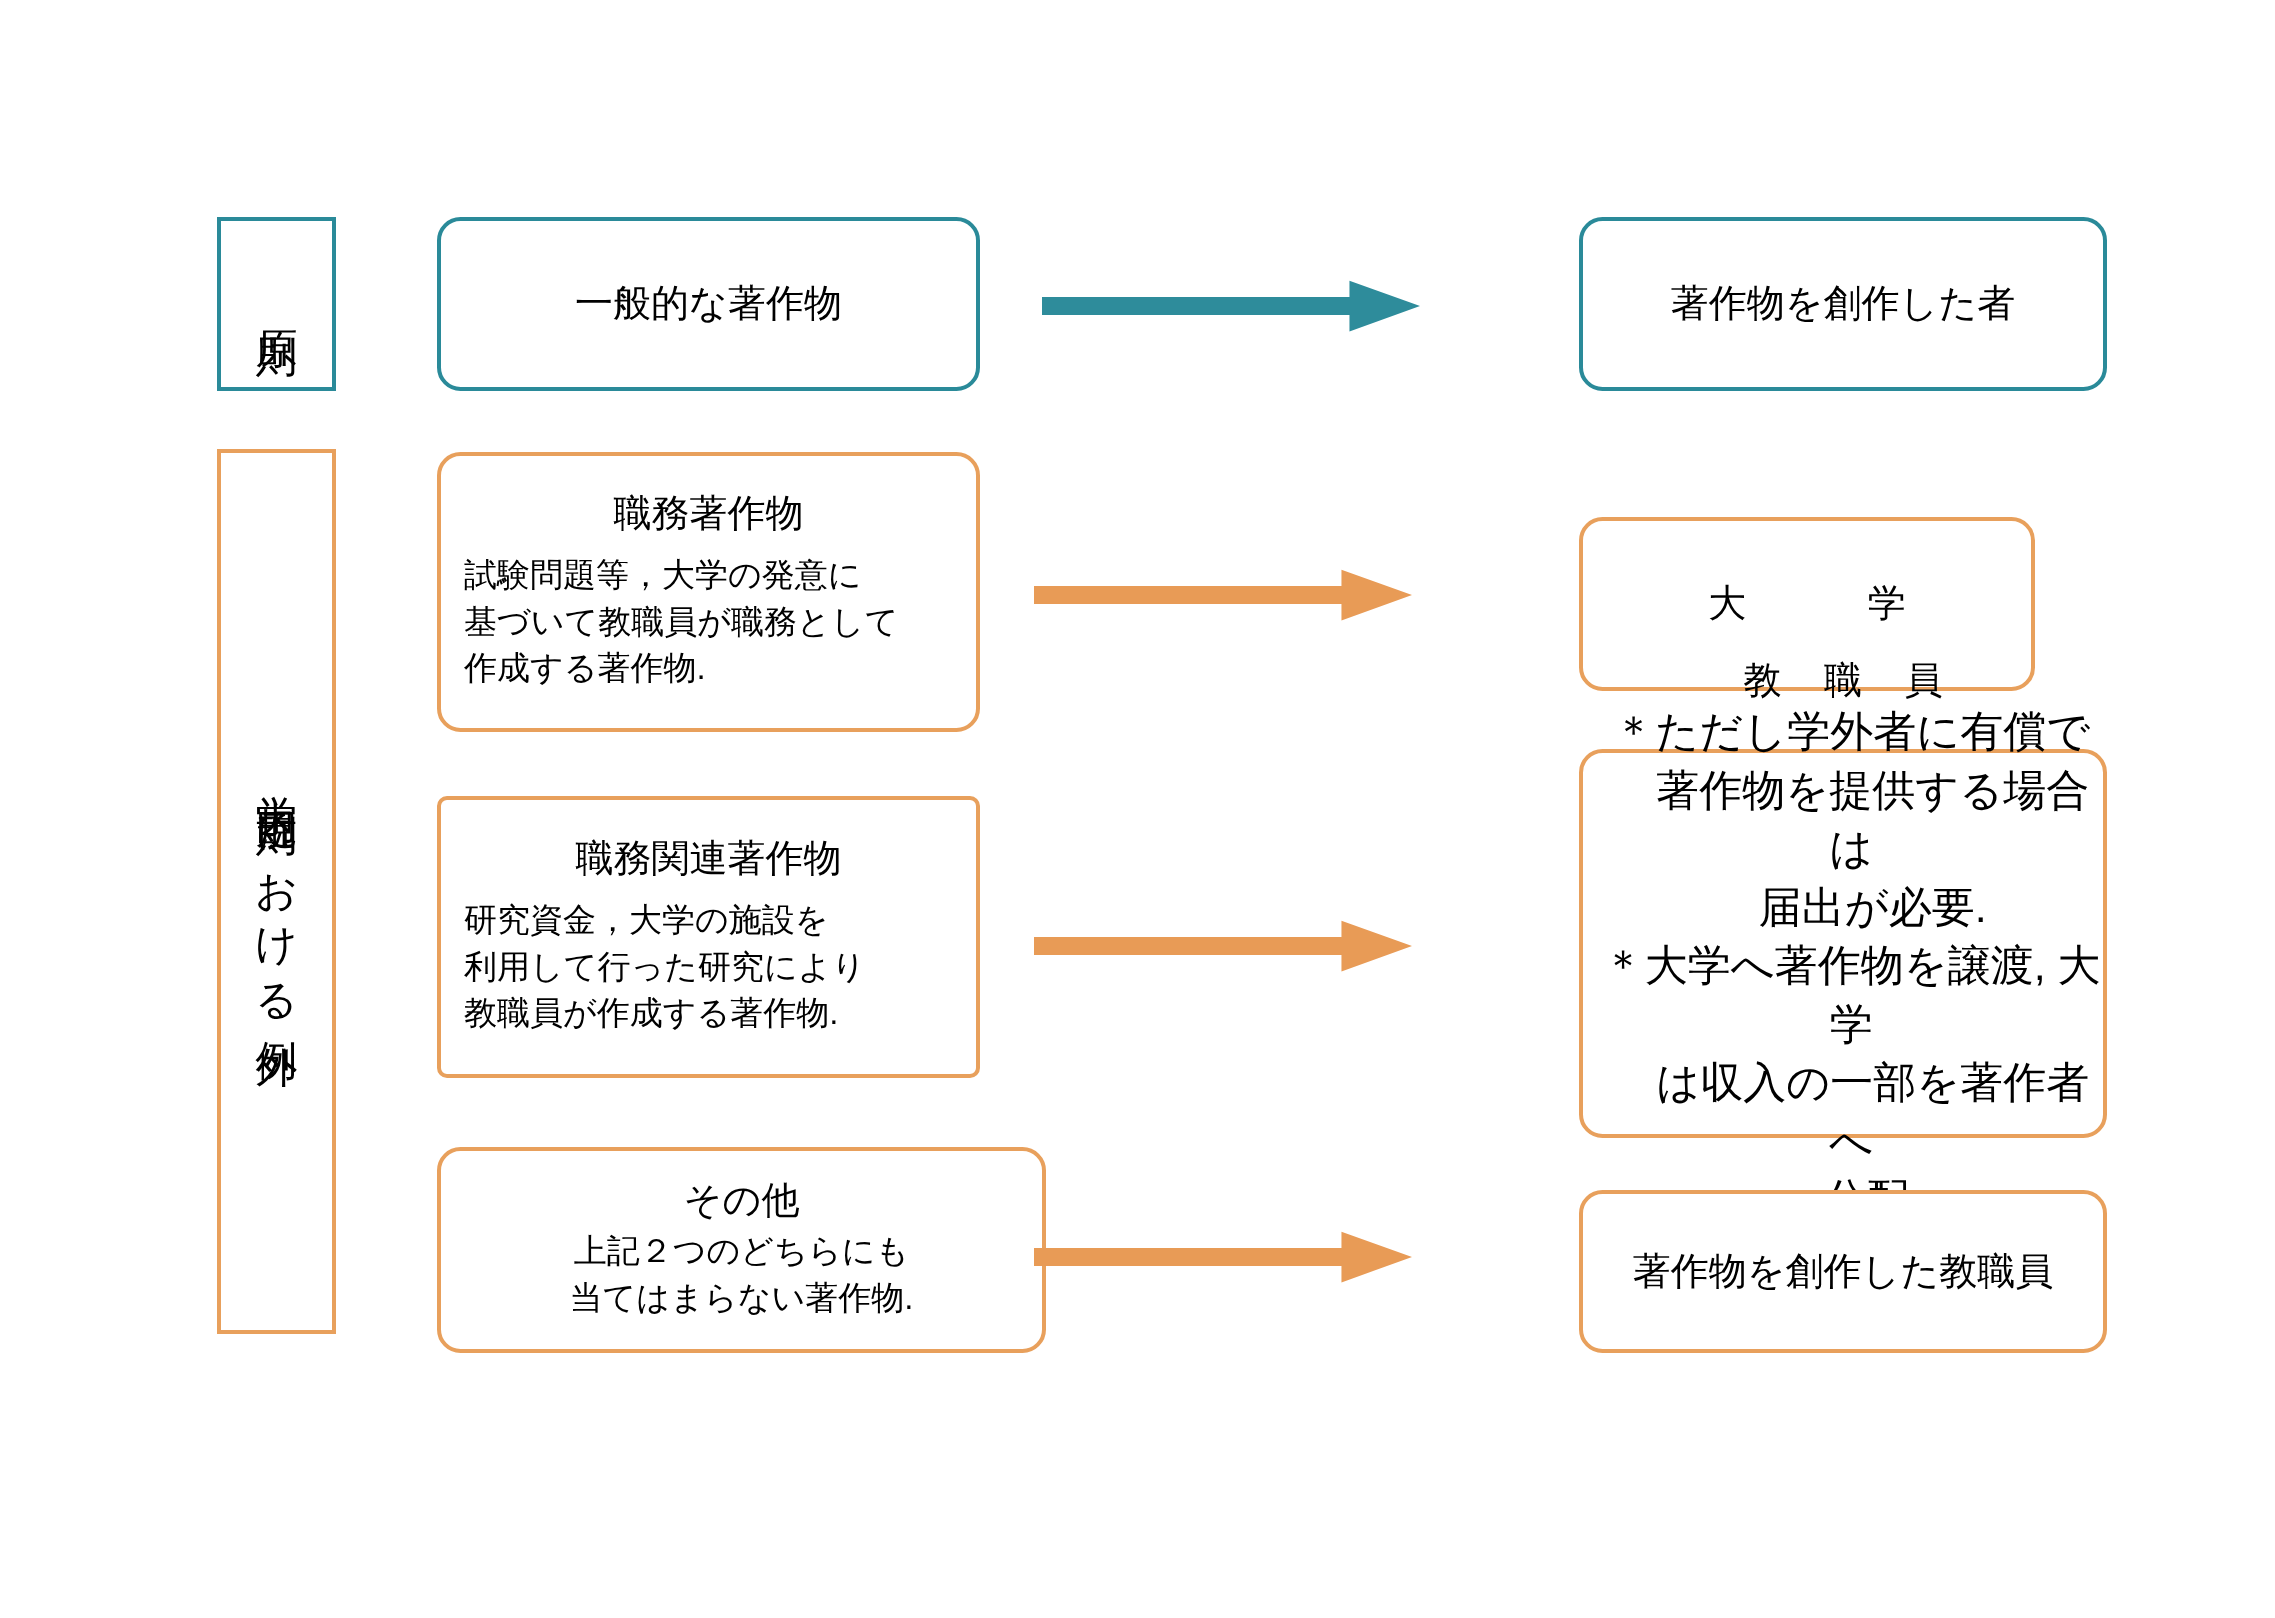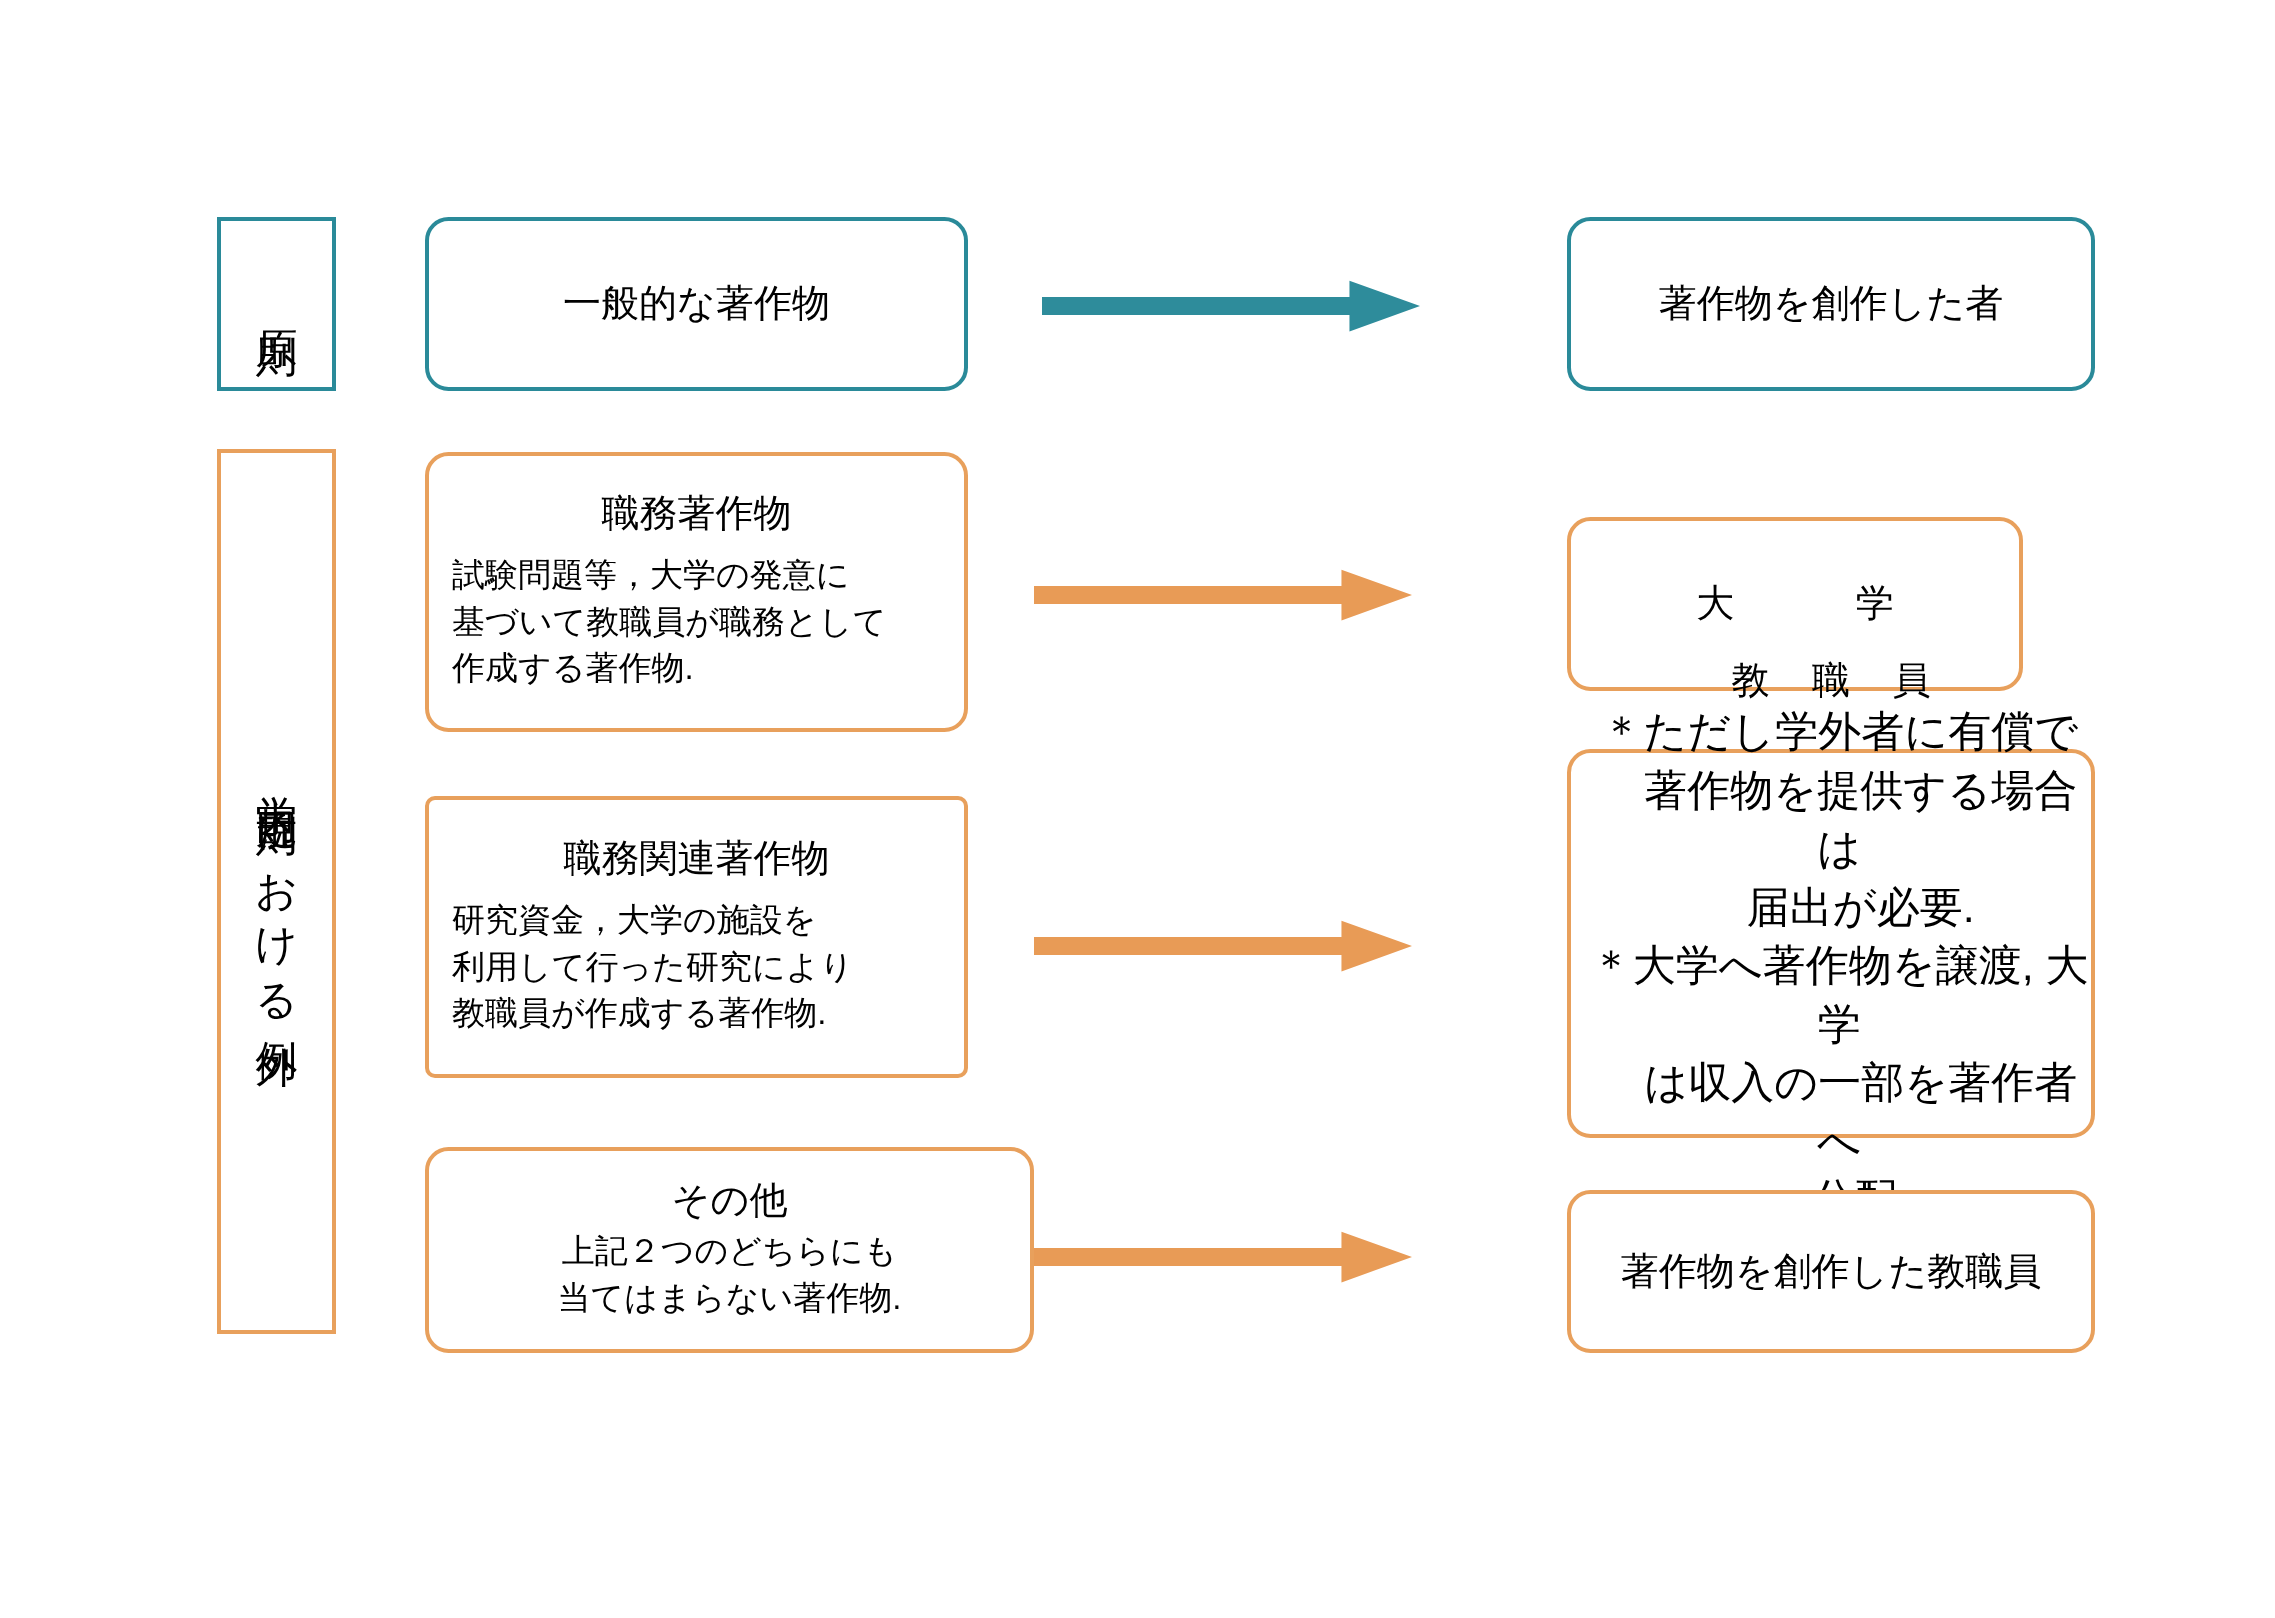"一般的な著作物" .card { margin-left: none -> 12px }
